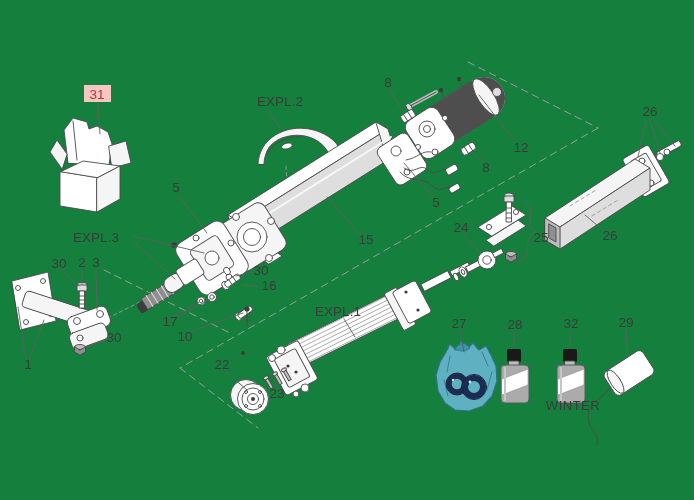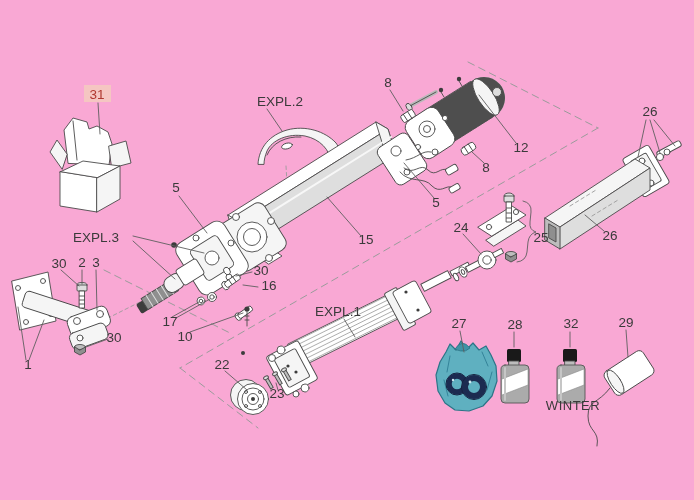"31" .stage { background: #f9a8d4 -> #15803d }
